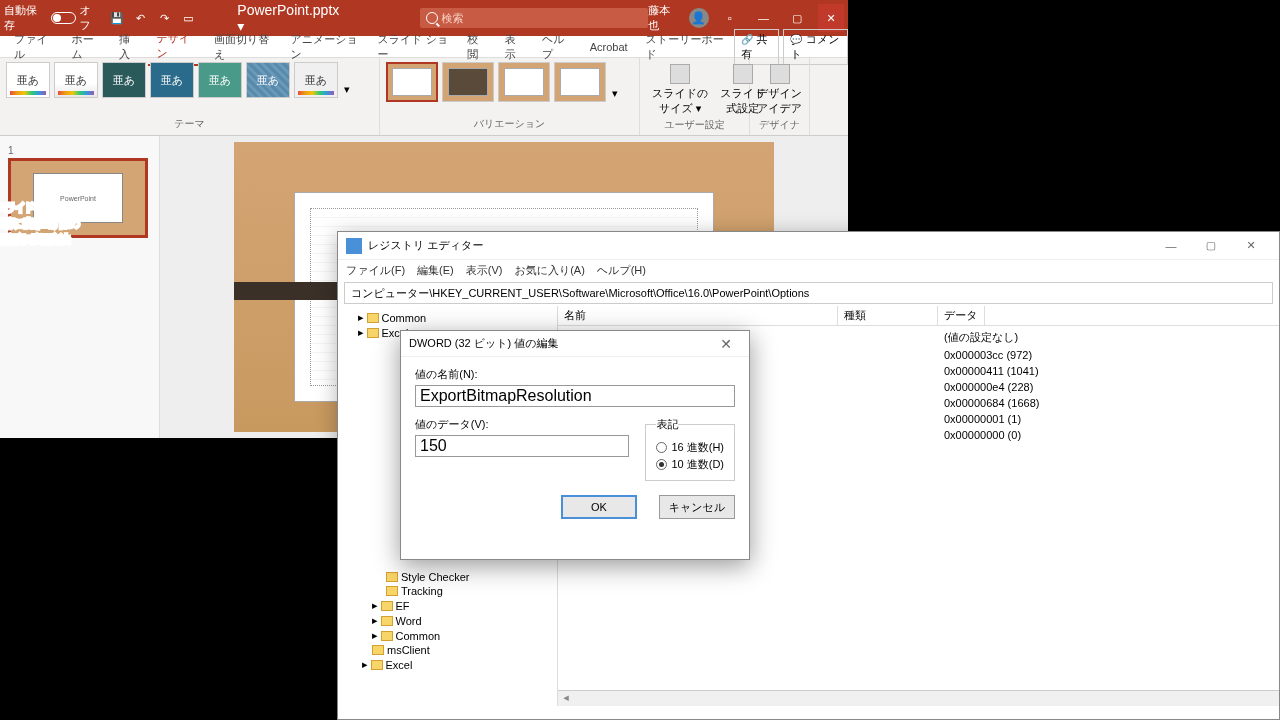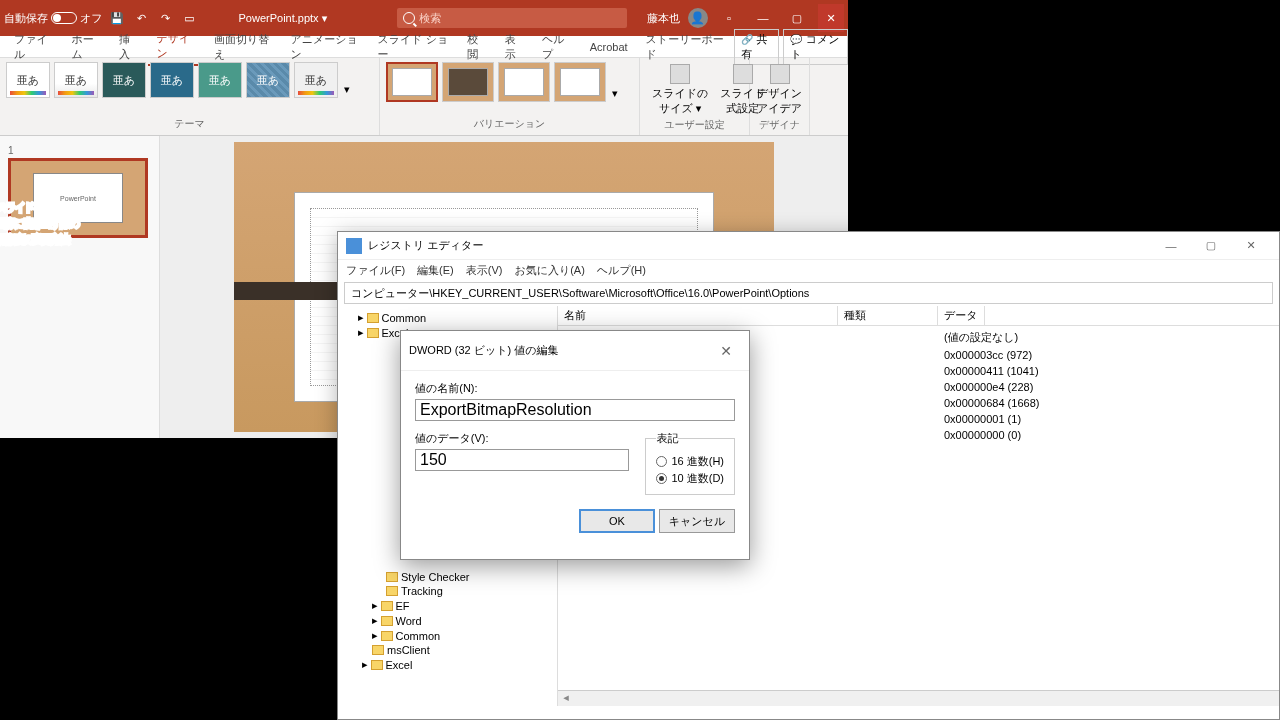"PowerPoint.pptx ▾" .doc-title { font-size: 11px -> 14px }
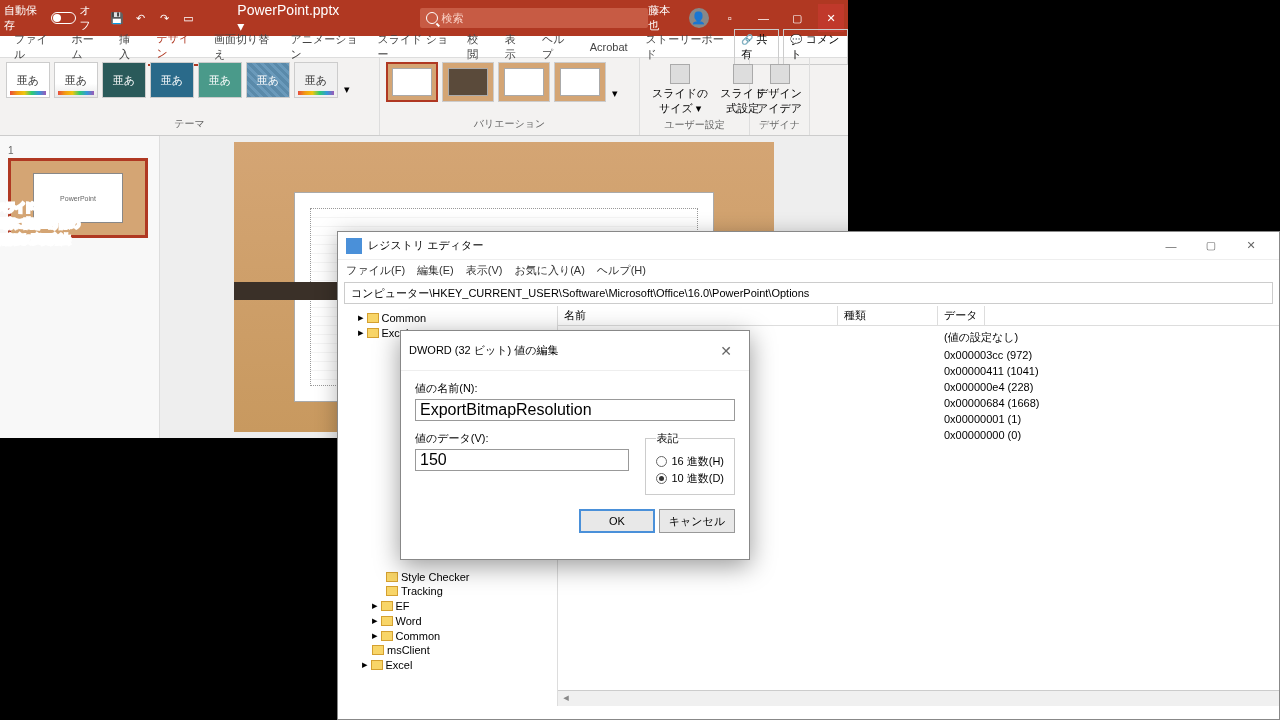"DWORD (32 ビット) 値の編集" .dw-title { height: 40px -> 26px }
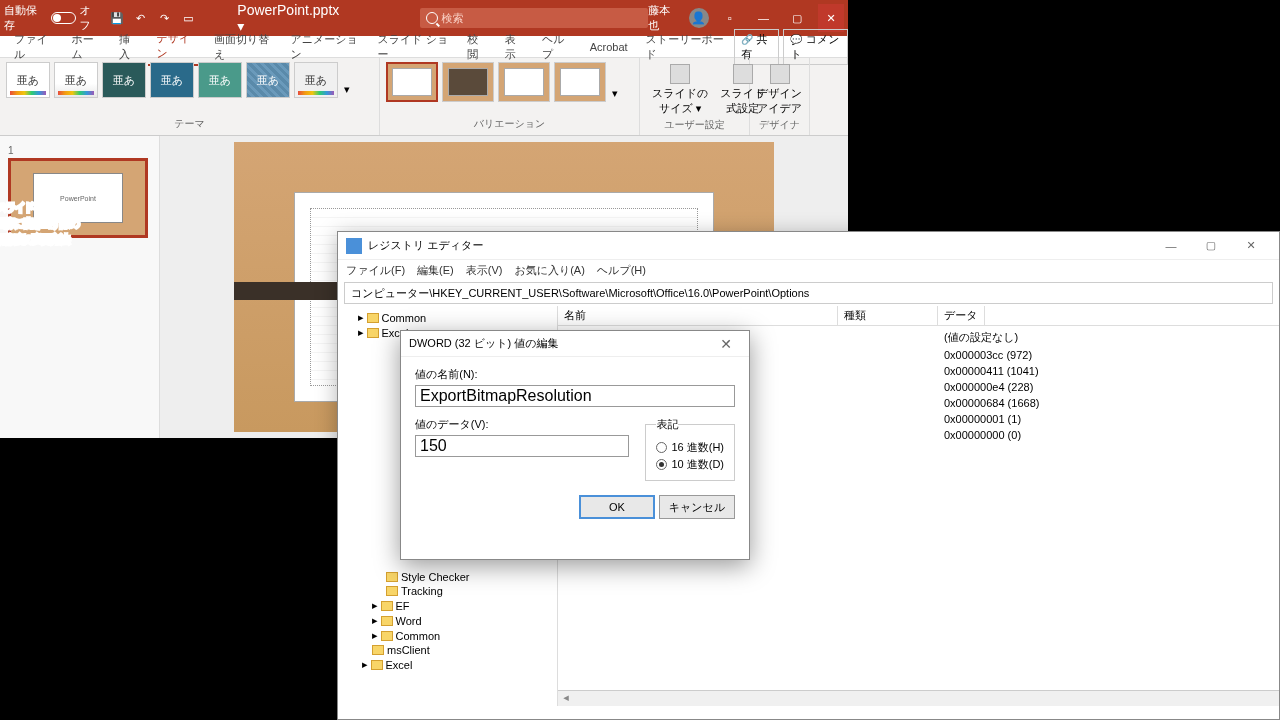"OK" .dw-btns { gap: 4px -> 22px }
